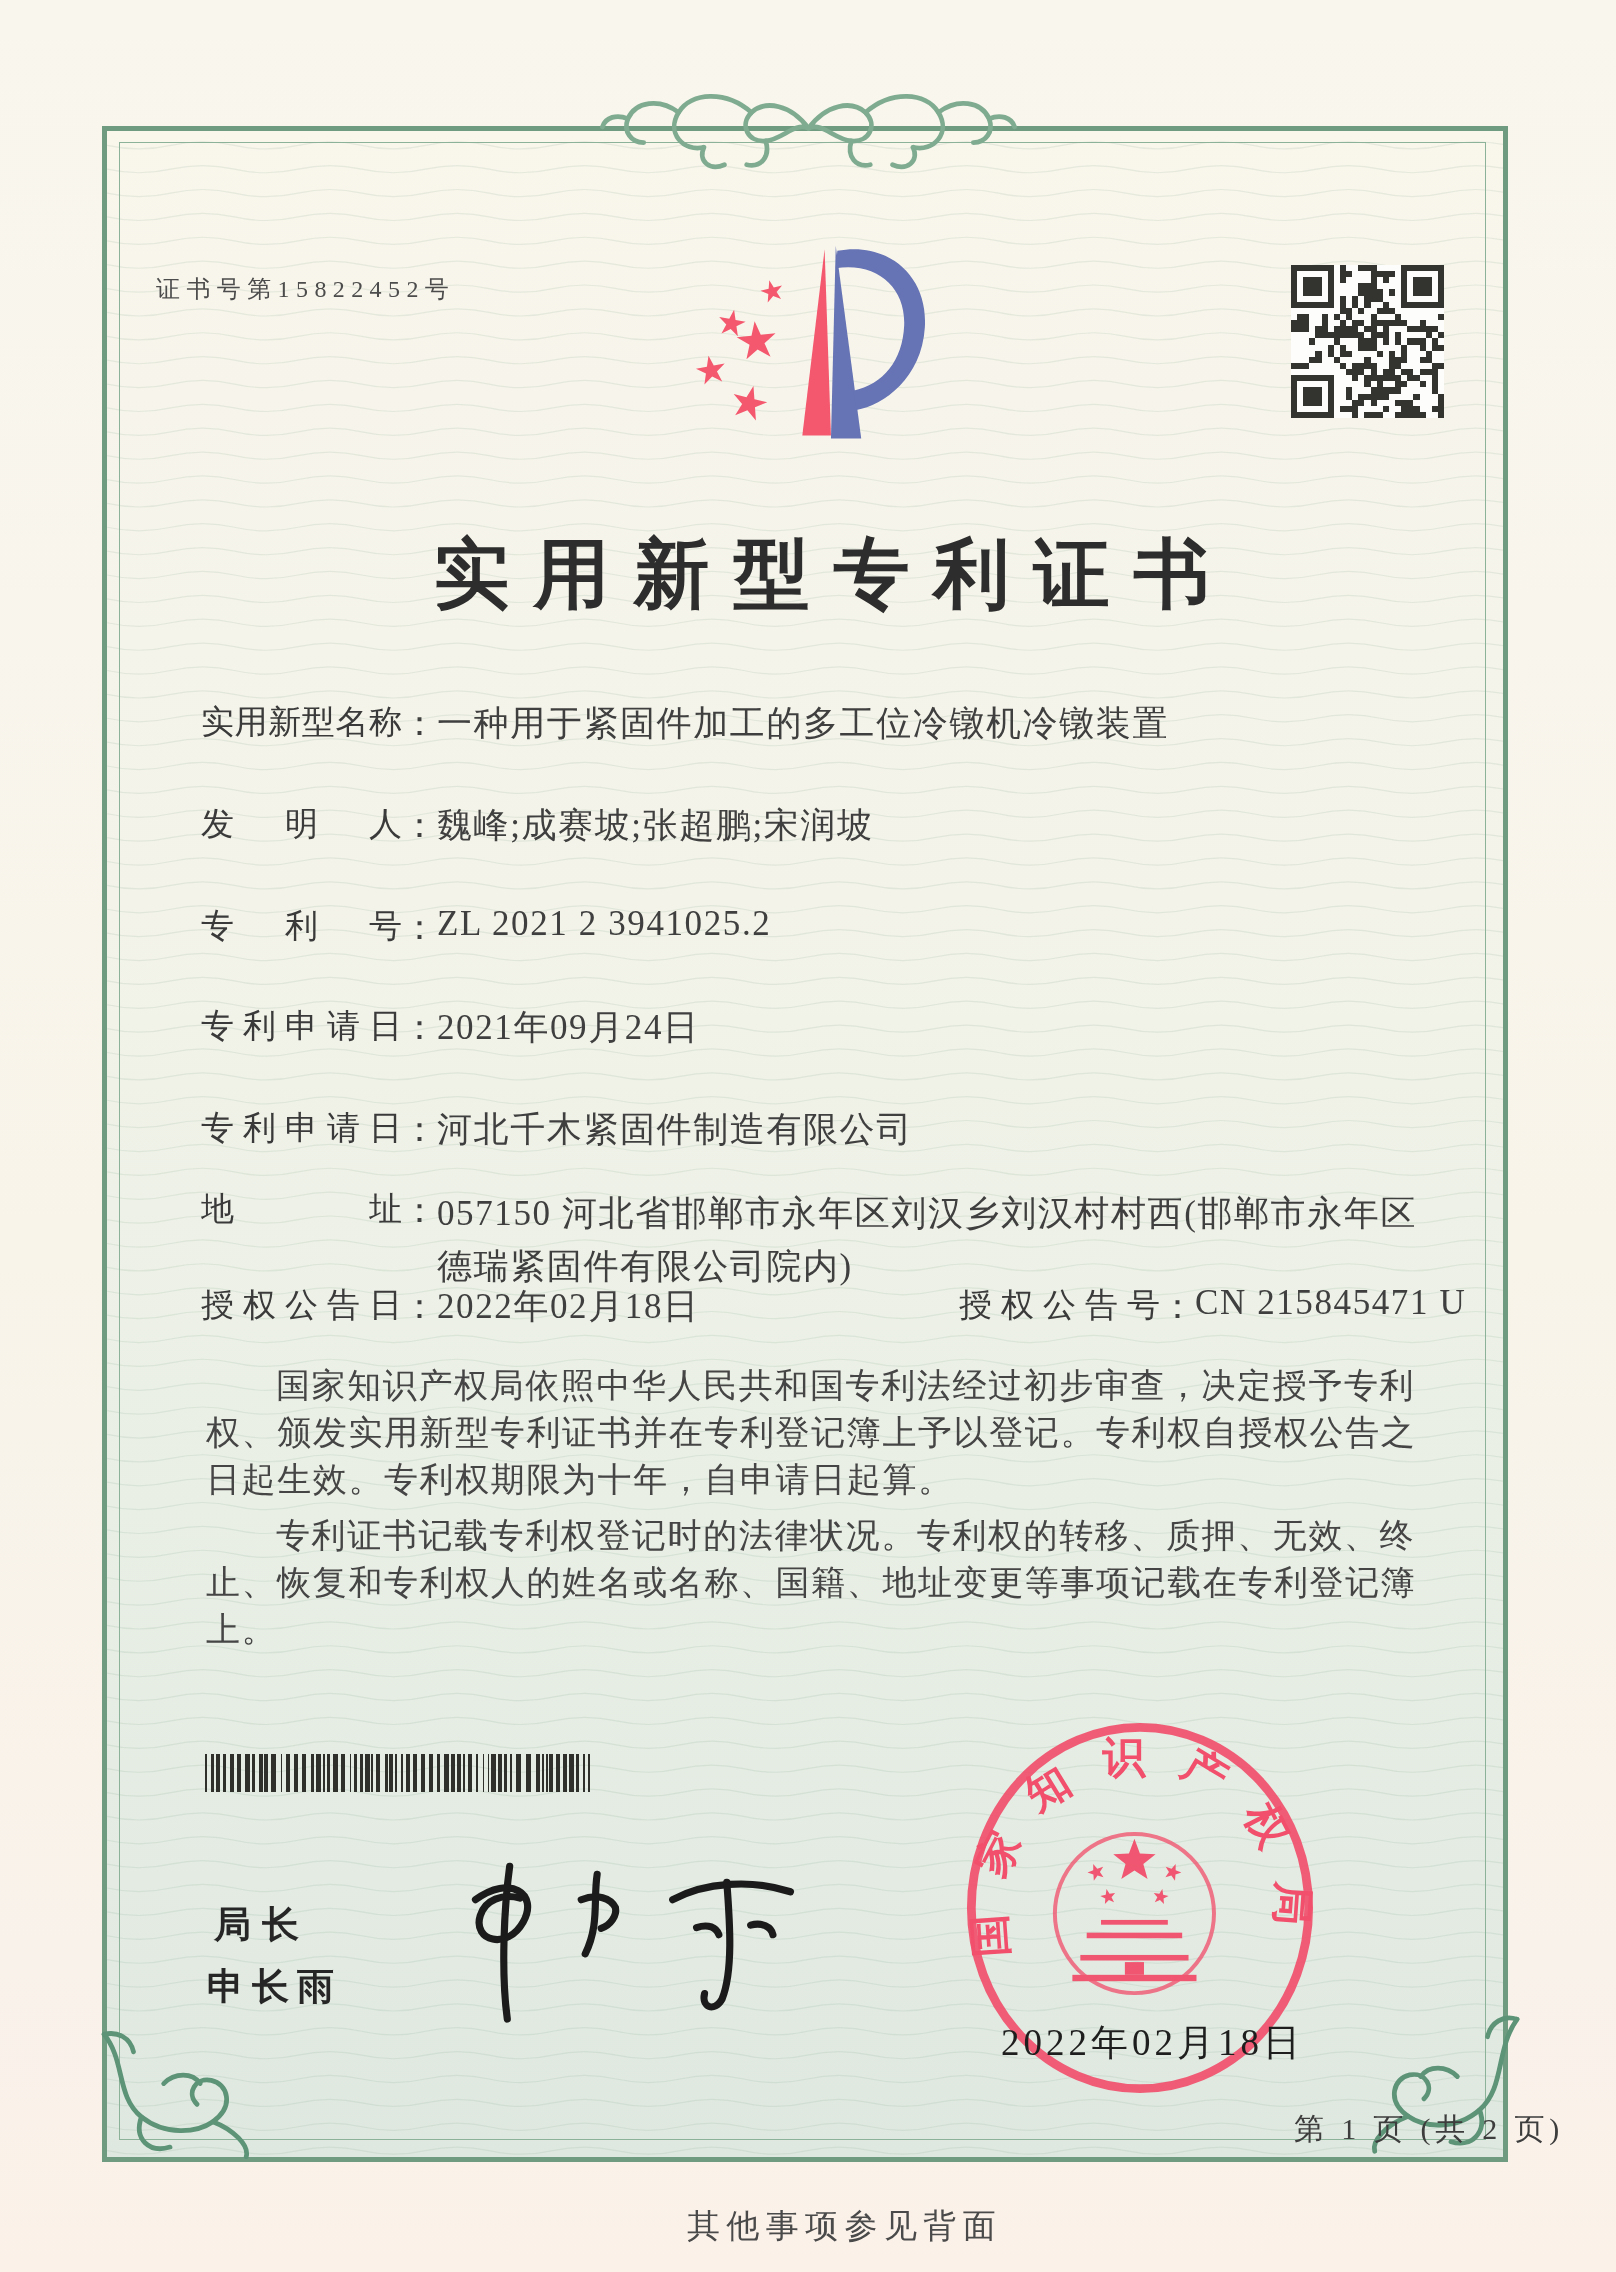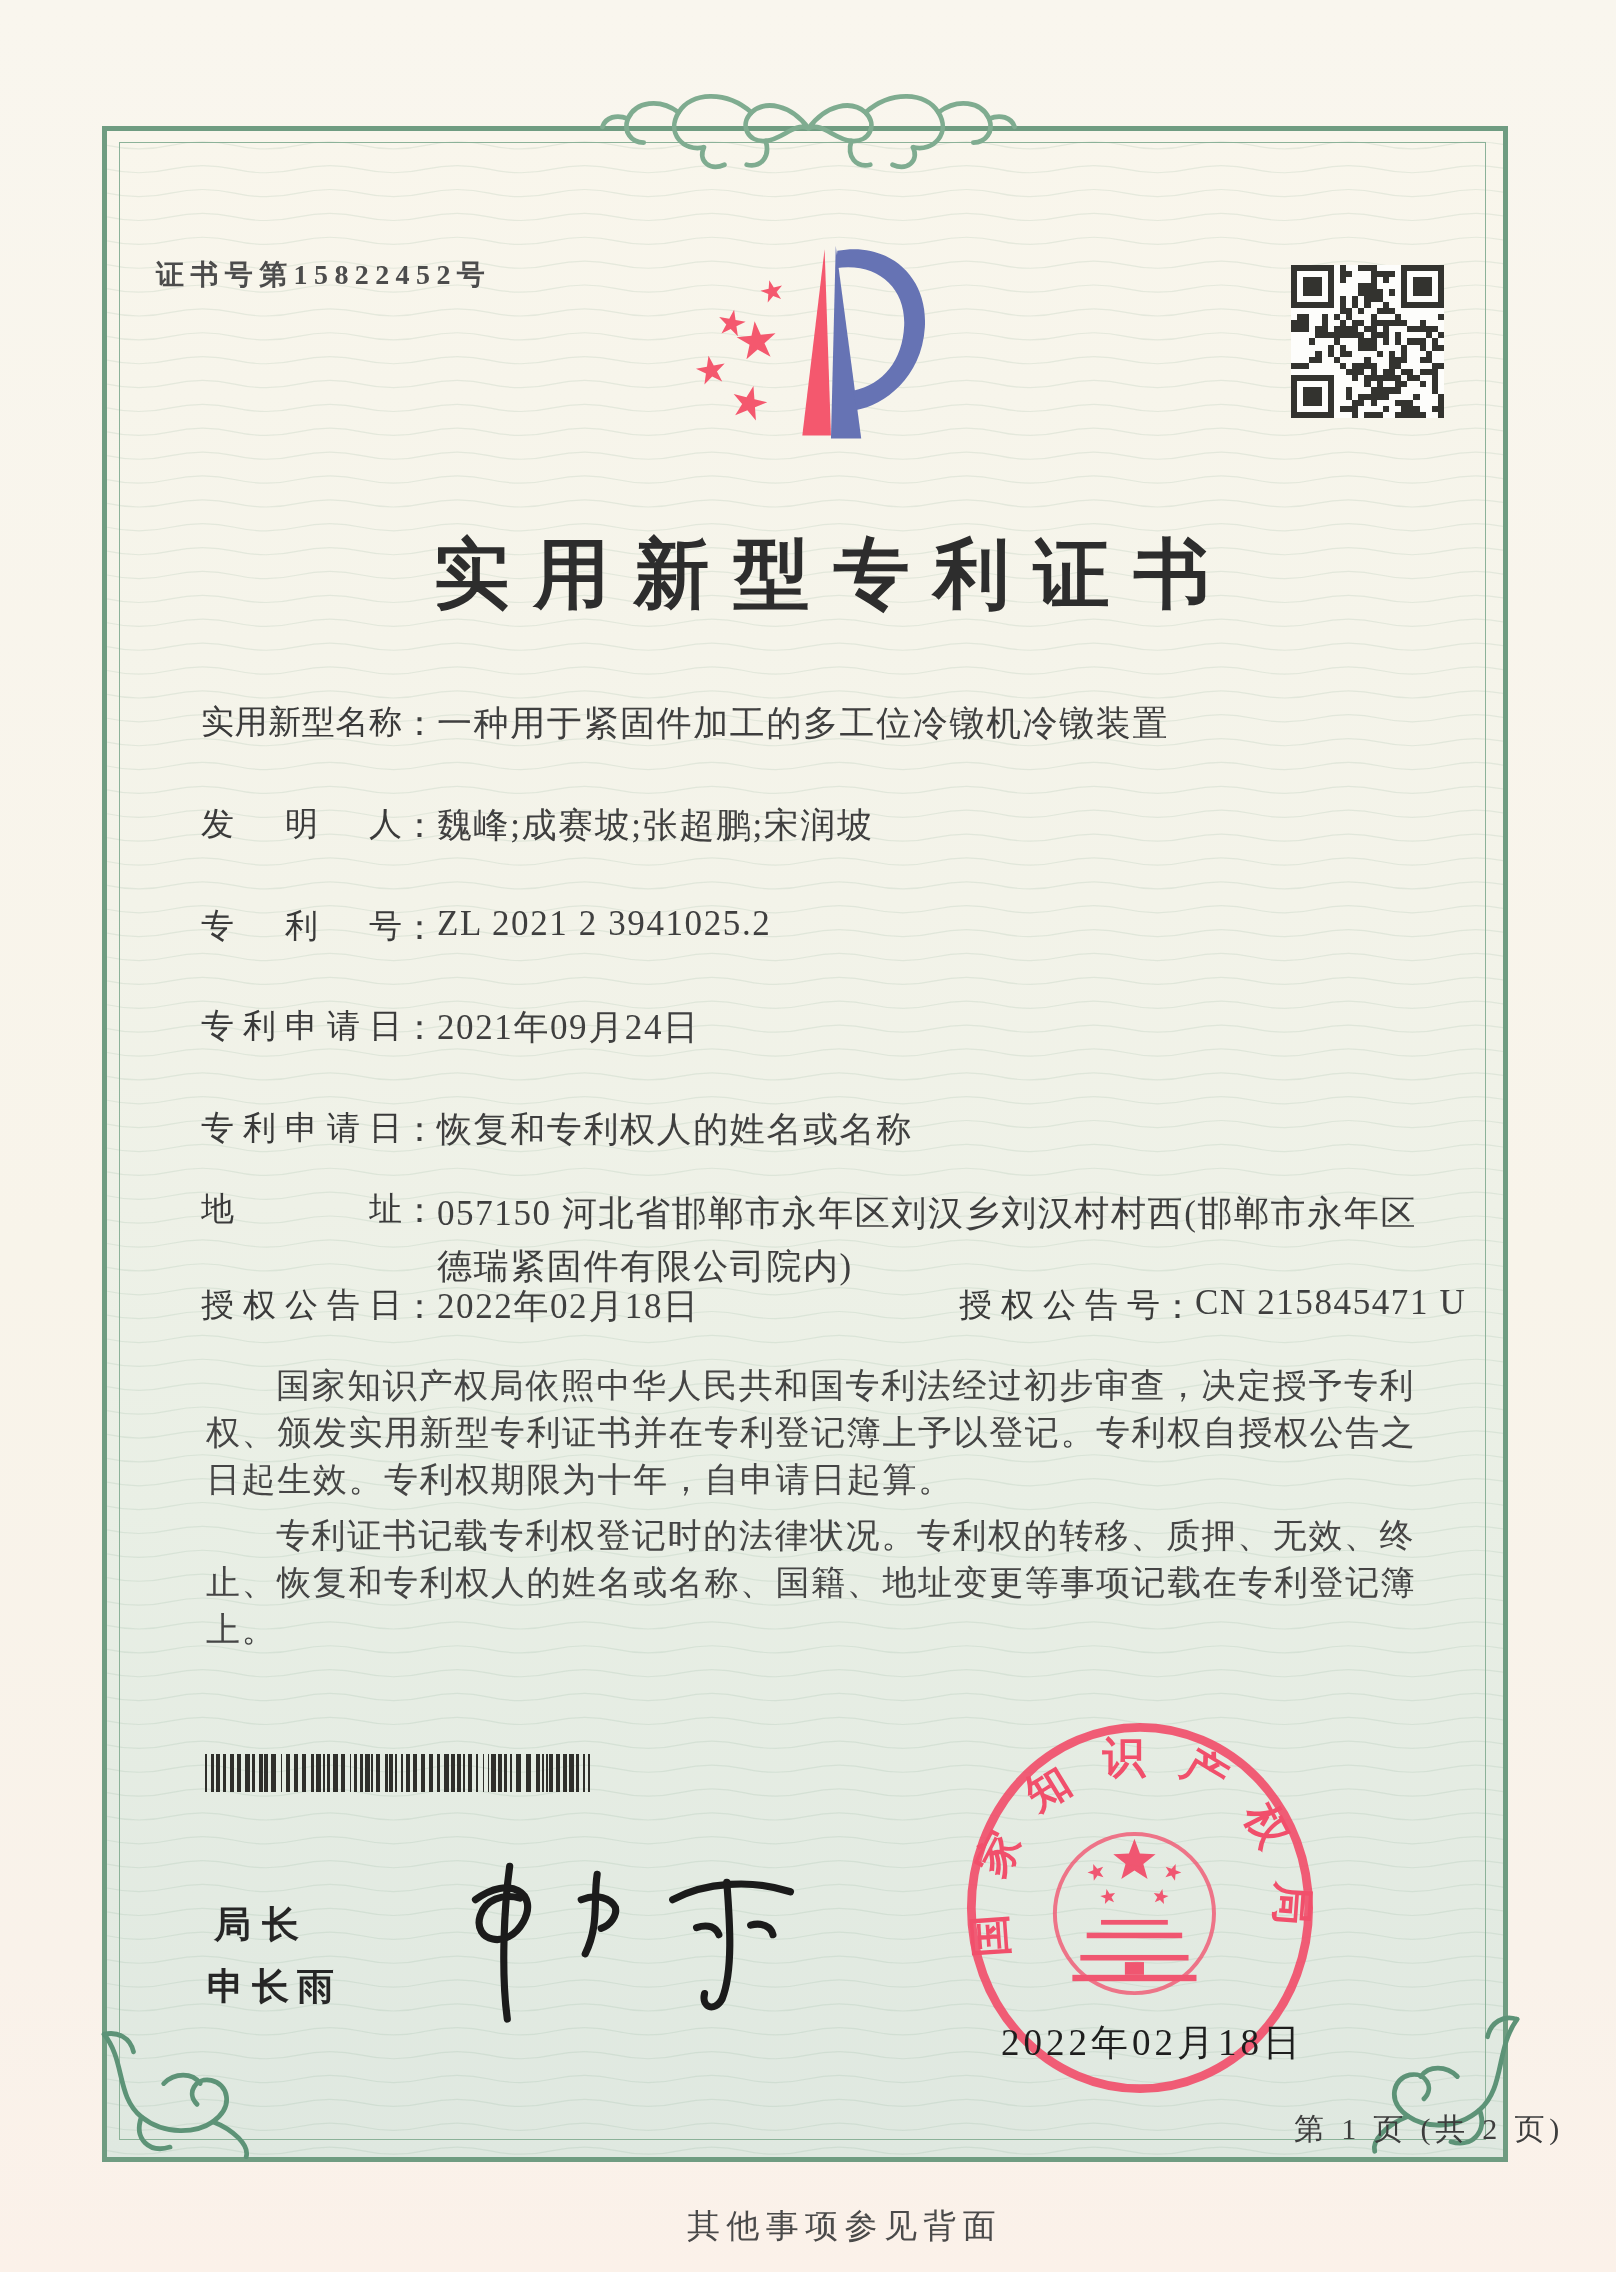"证书号第15822452号" .cert-no { font-size: 28px -> 24px; font-weight: bold -> none; top: 256px -> 273px }
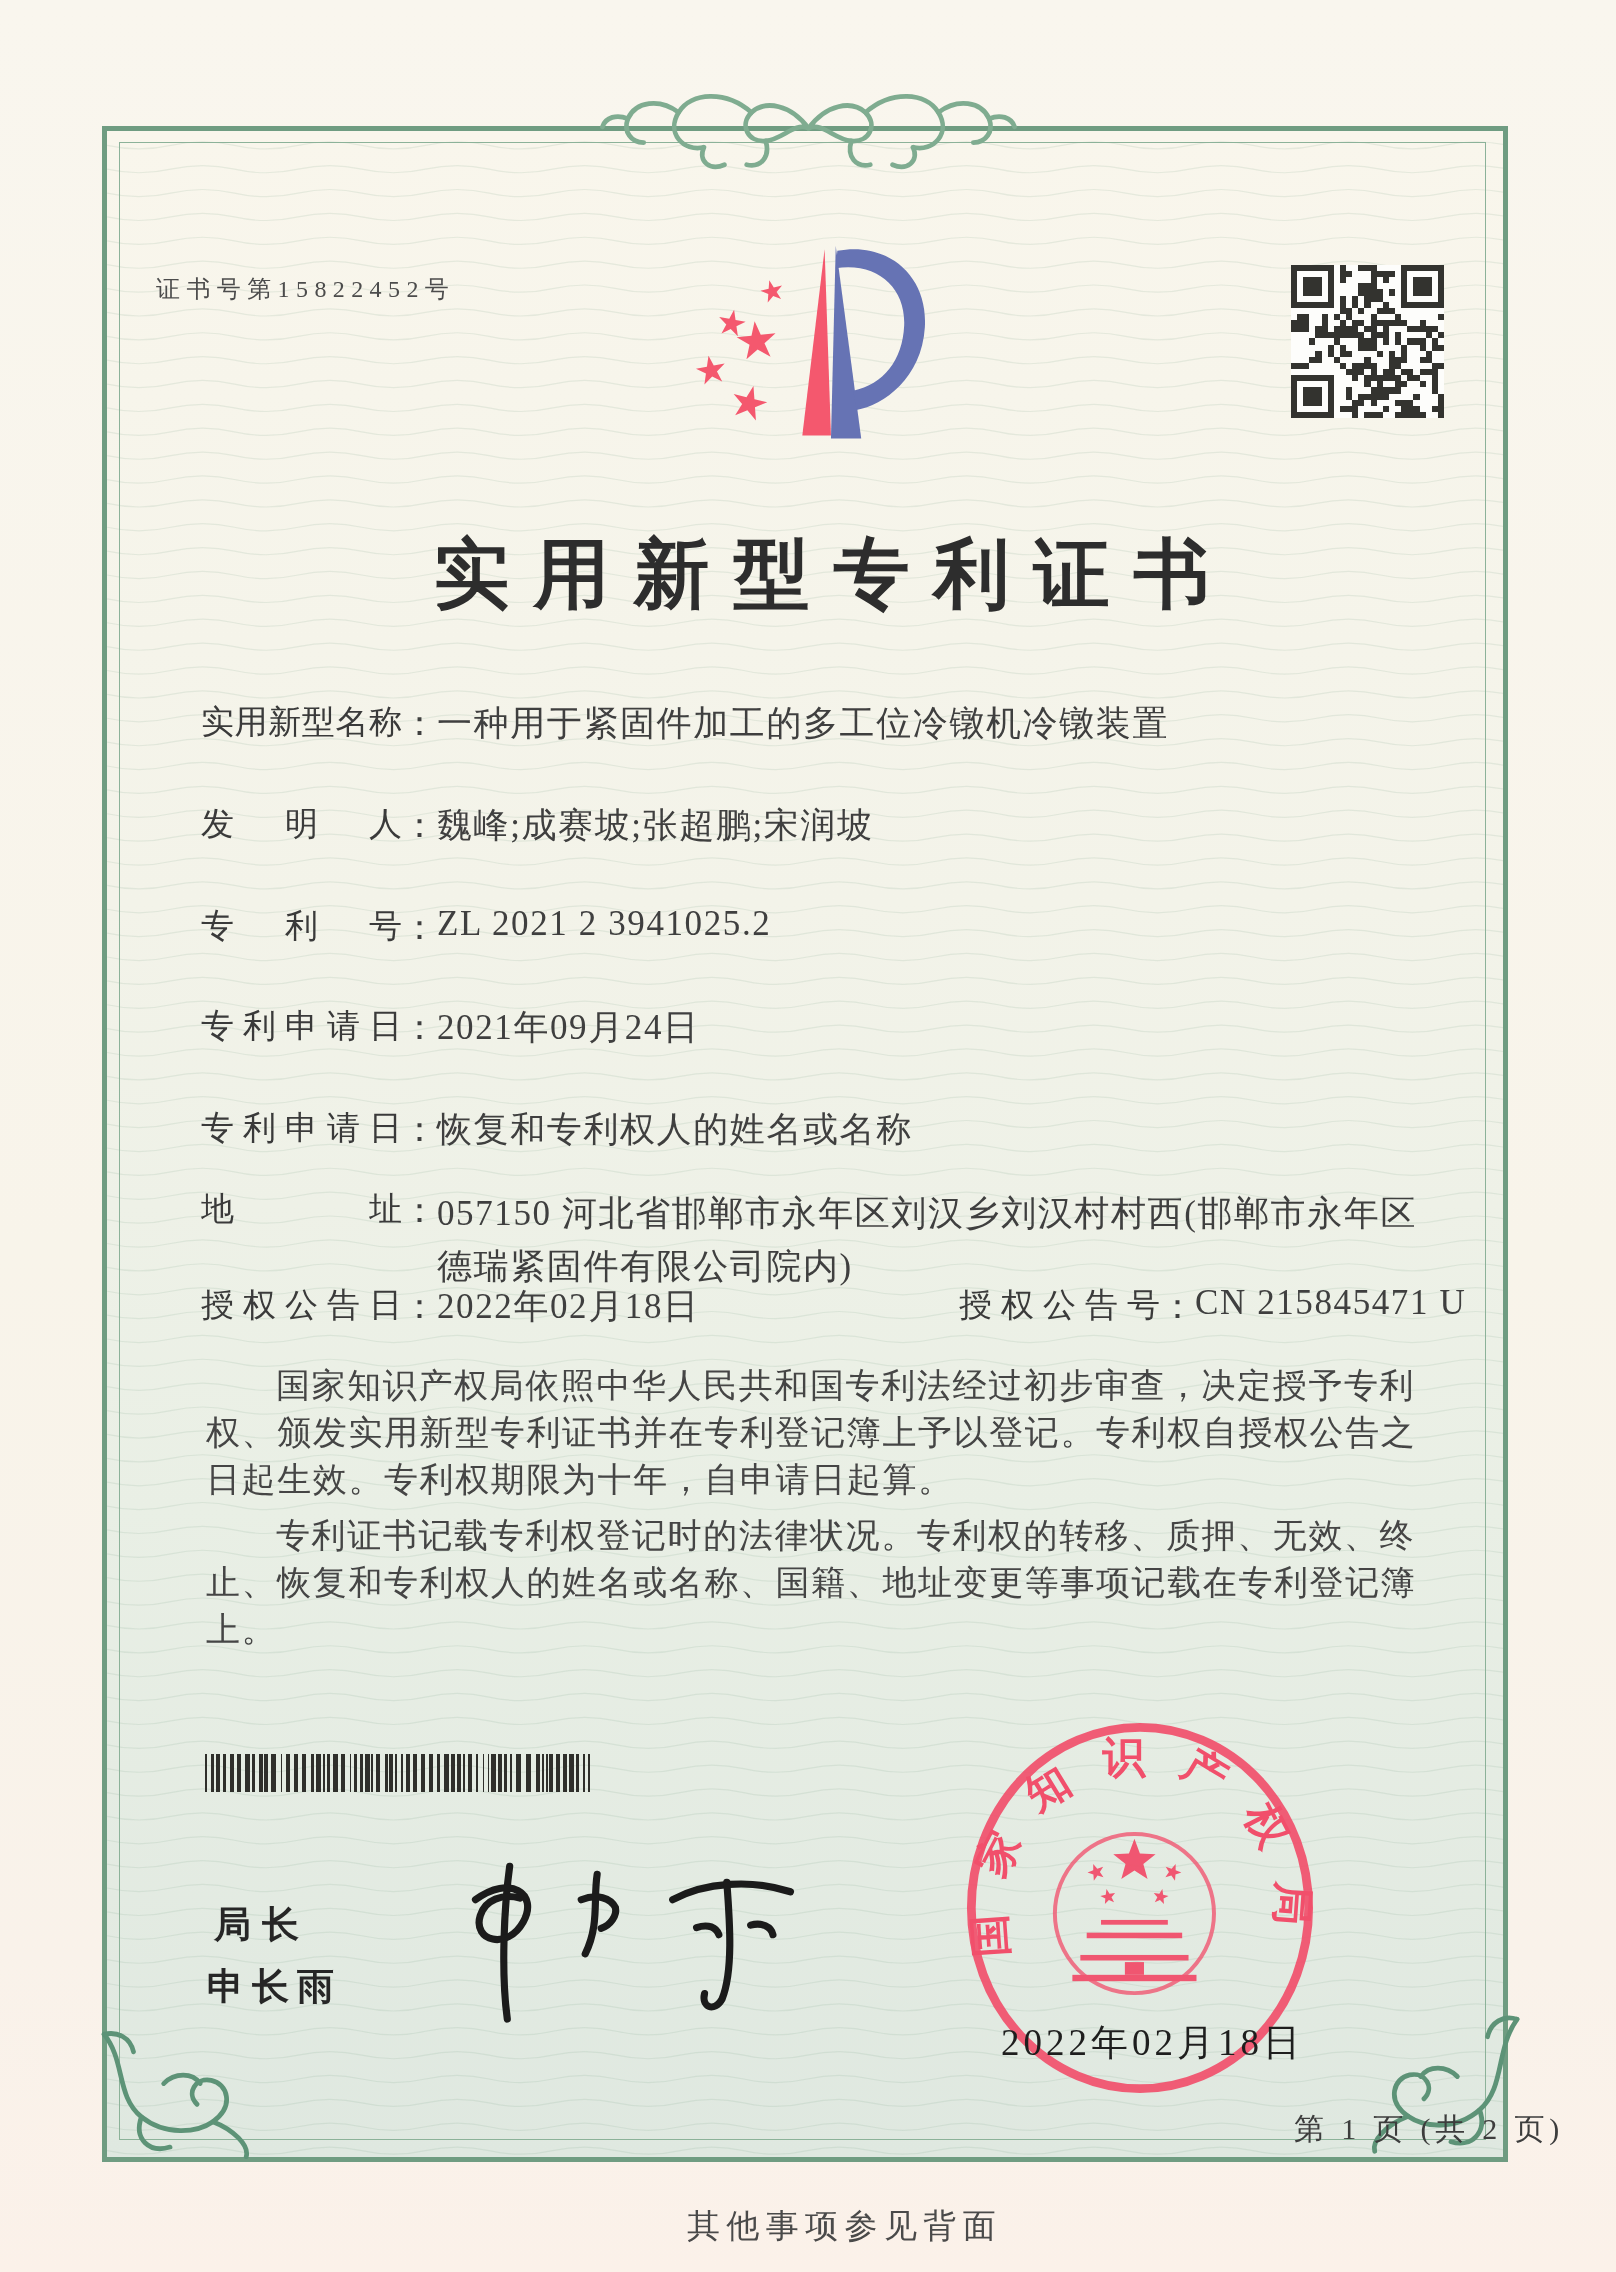"恢复和专利权人的姓名或名称" span.fvalue { text: 恢复和专利权人的姓名或名称 -> 河北千木紧固件制造有限公司 }
